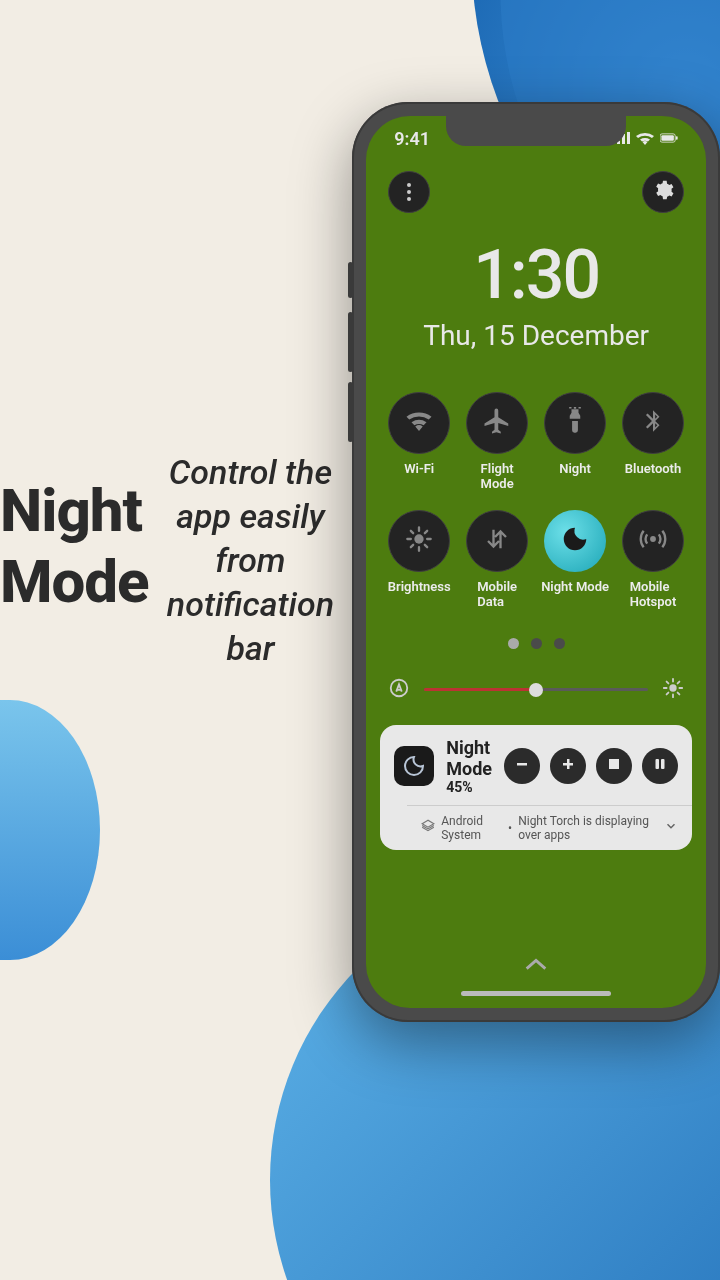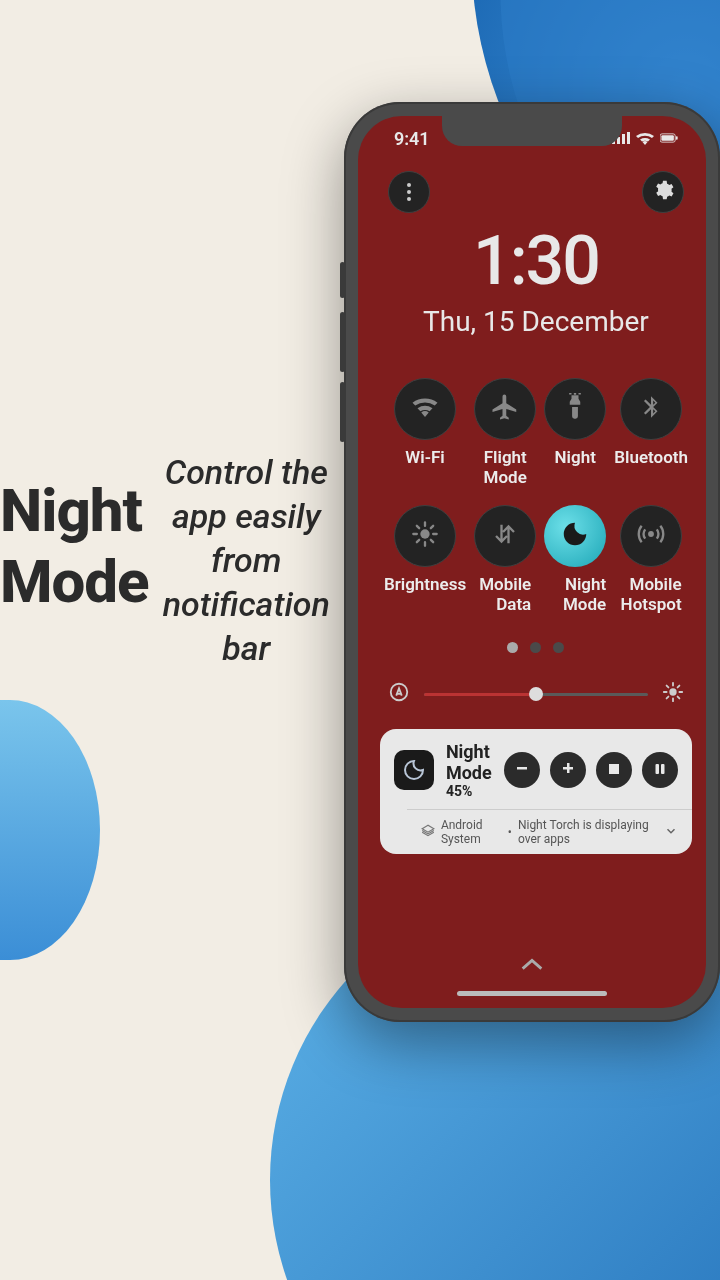"9:41" .screen { background: #7f1d1d -> #4d7c0f; padding-left: 8px -> none }
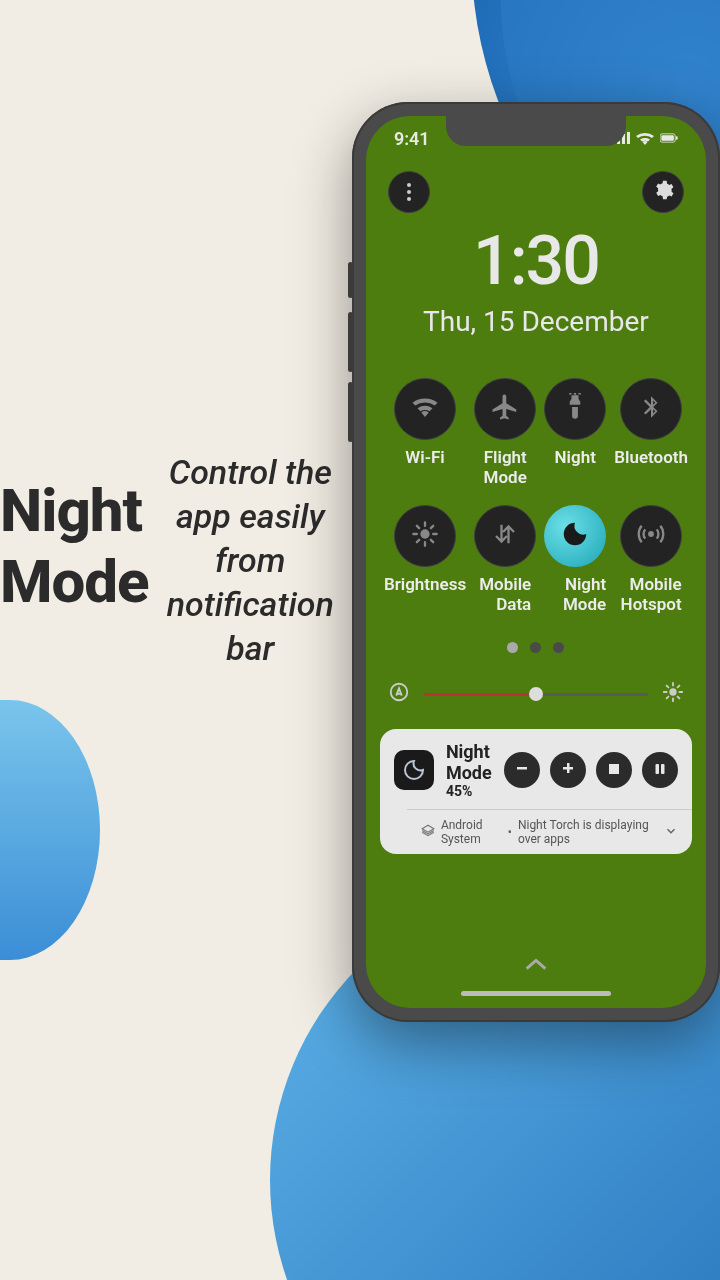"1:30" .clock { margin-top: 0 -> 14px }
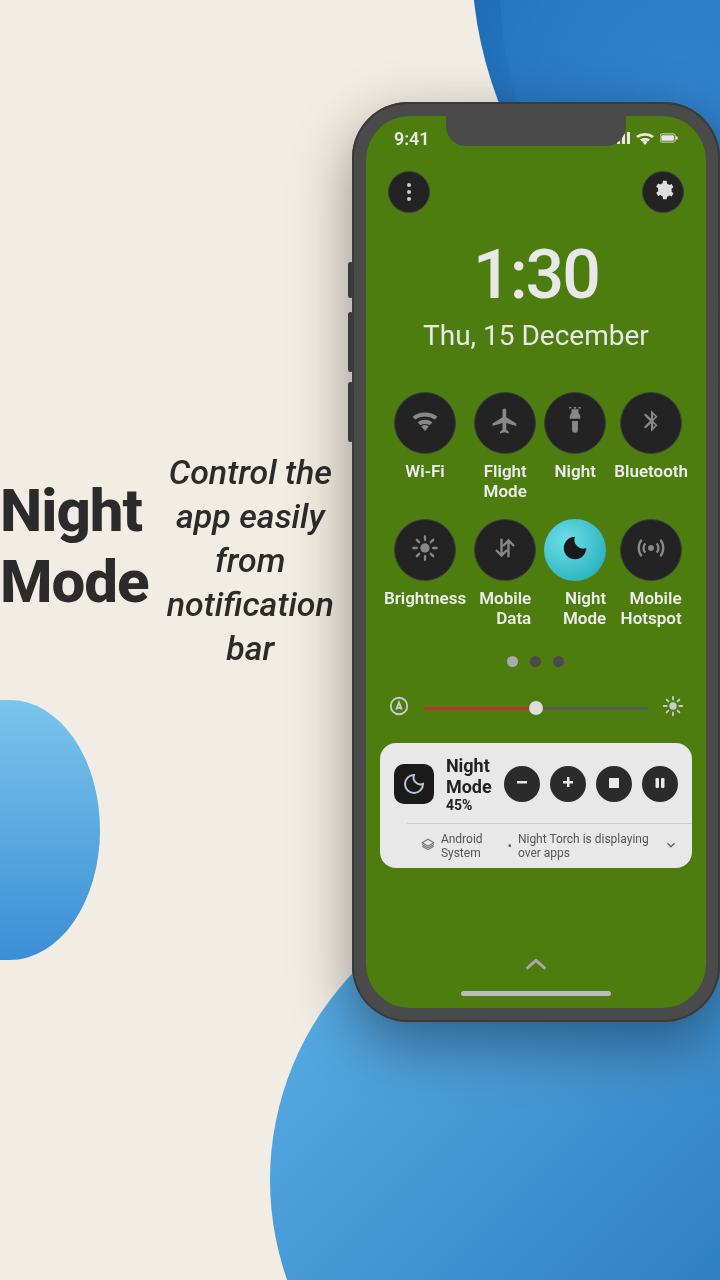"Wi-Fi" .qs-label { font-size: 17px -> 13px; text-align: right -> left }
